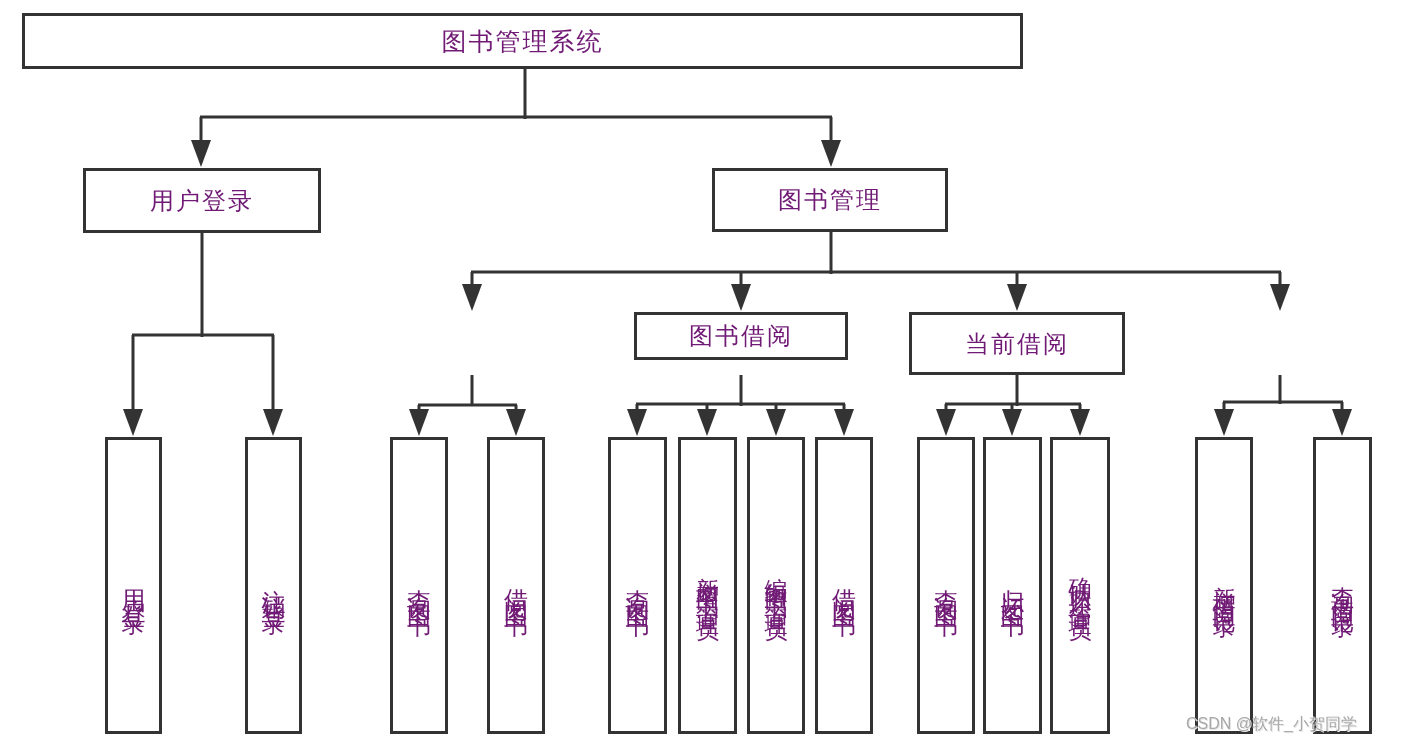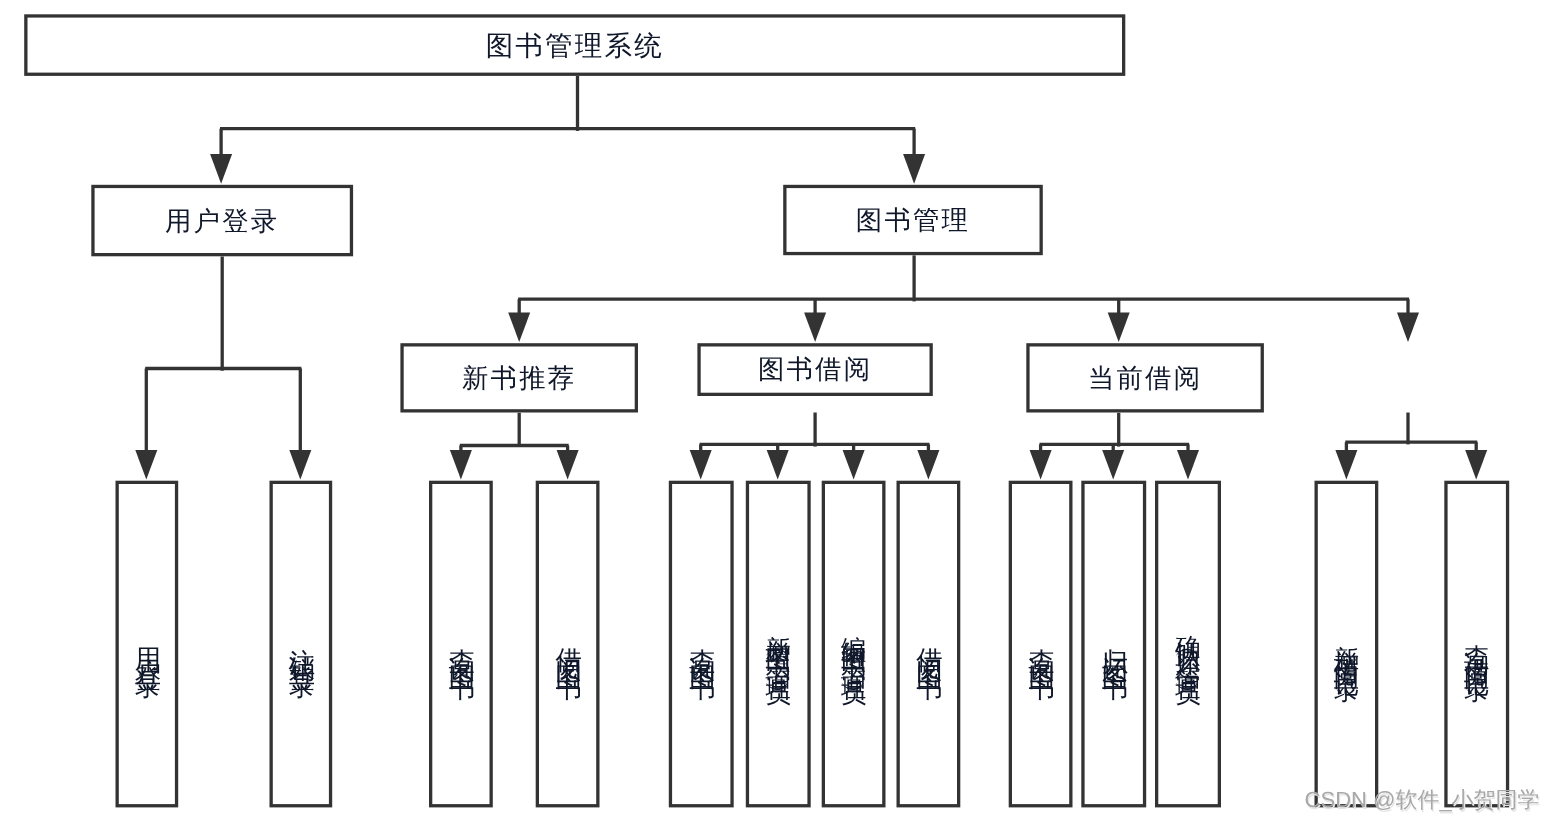"图书管理系统" .box { color: #0f172a -> #701a75 }
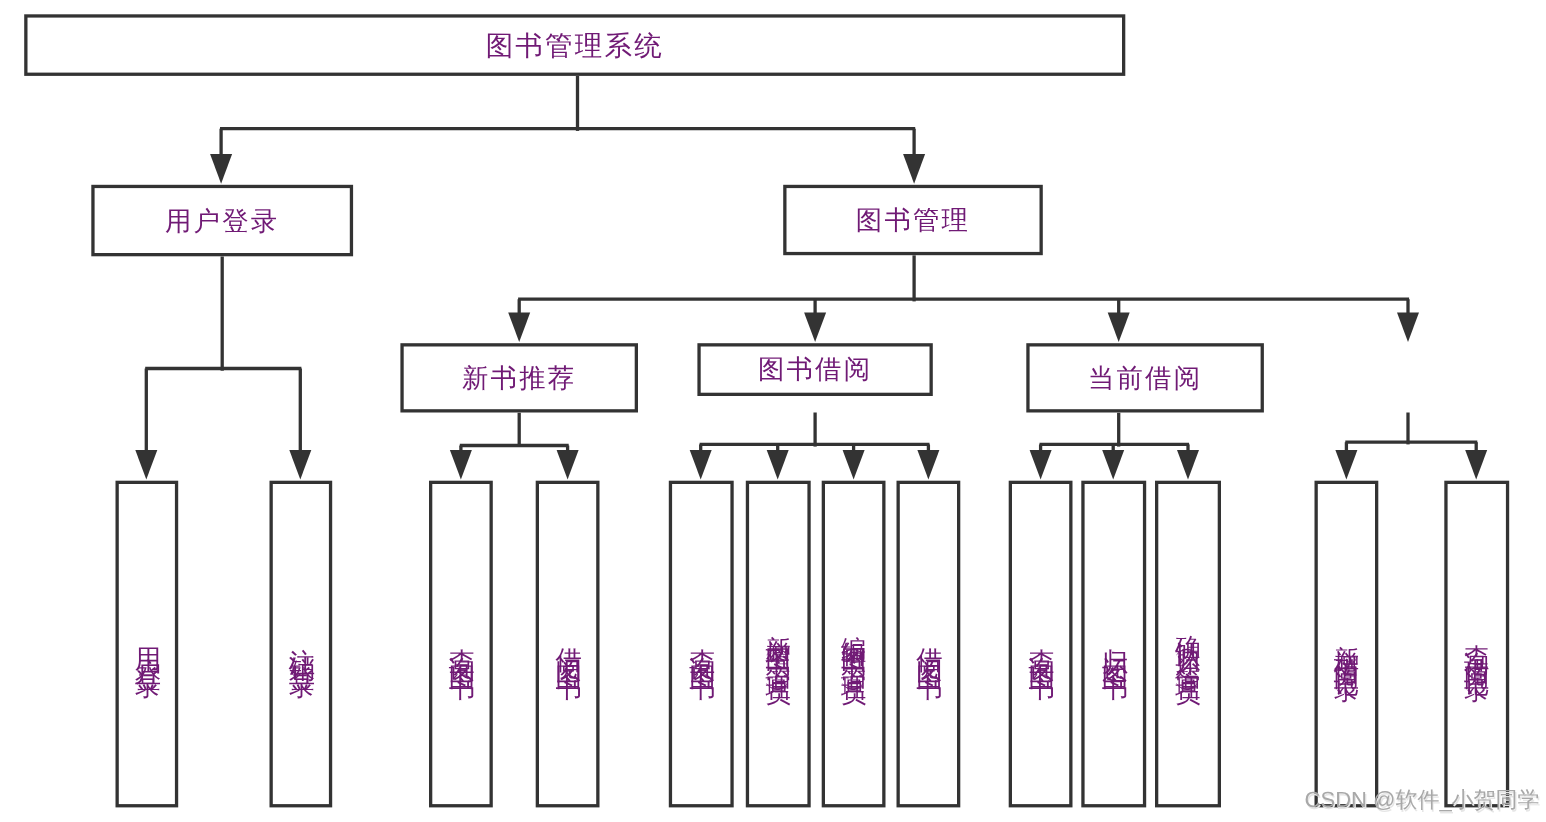"新书推荐" div.box { html: <div> <span>新书推荐</span> </div> -> none }
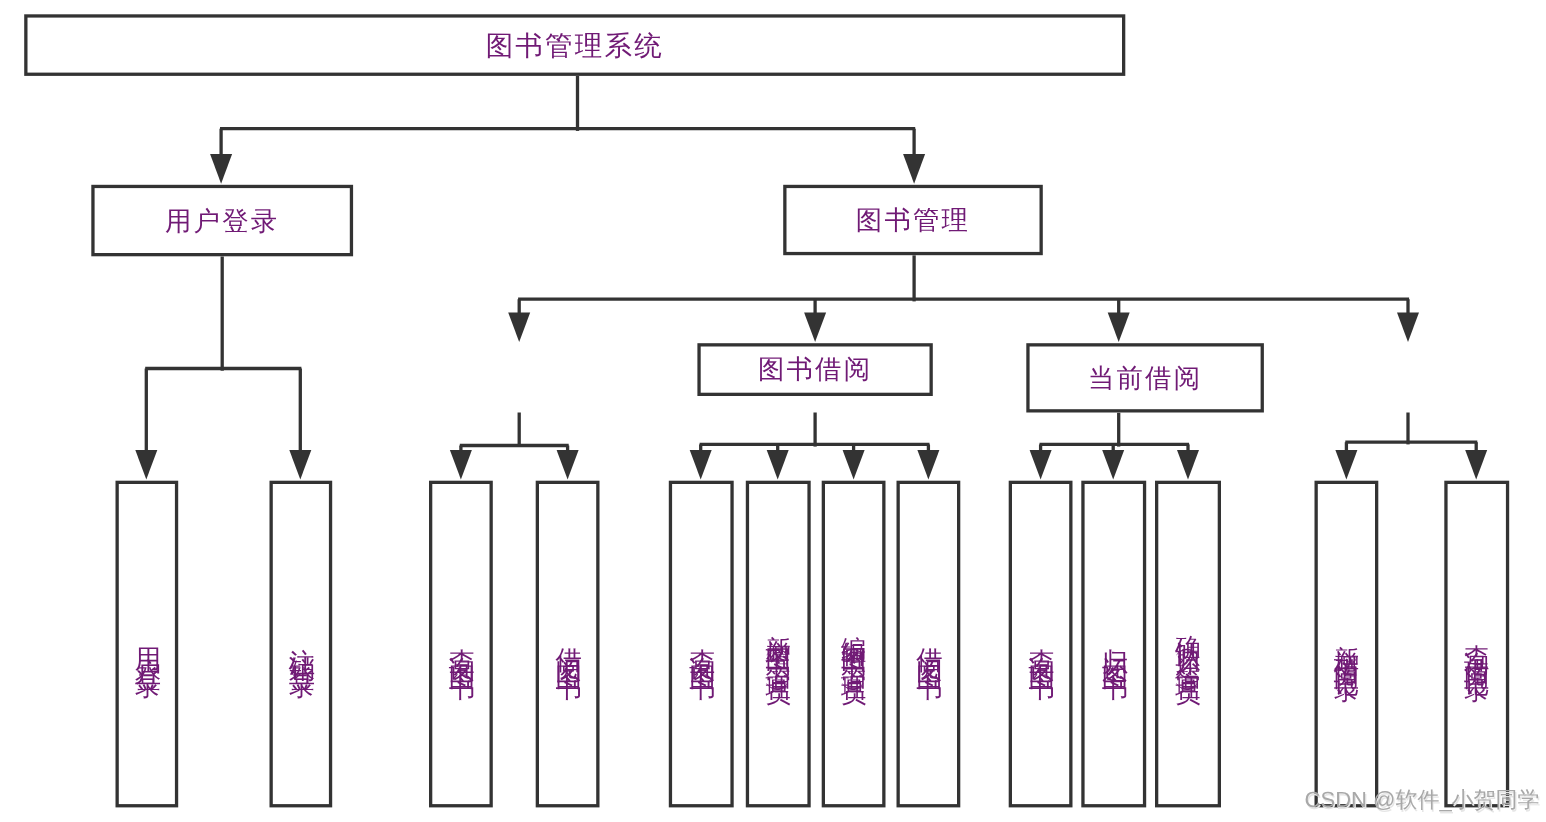"当前借阅" div.box { margin-left: 24px -> none }
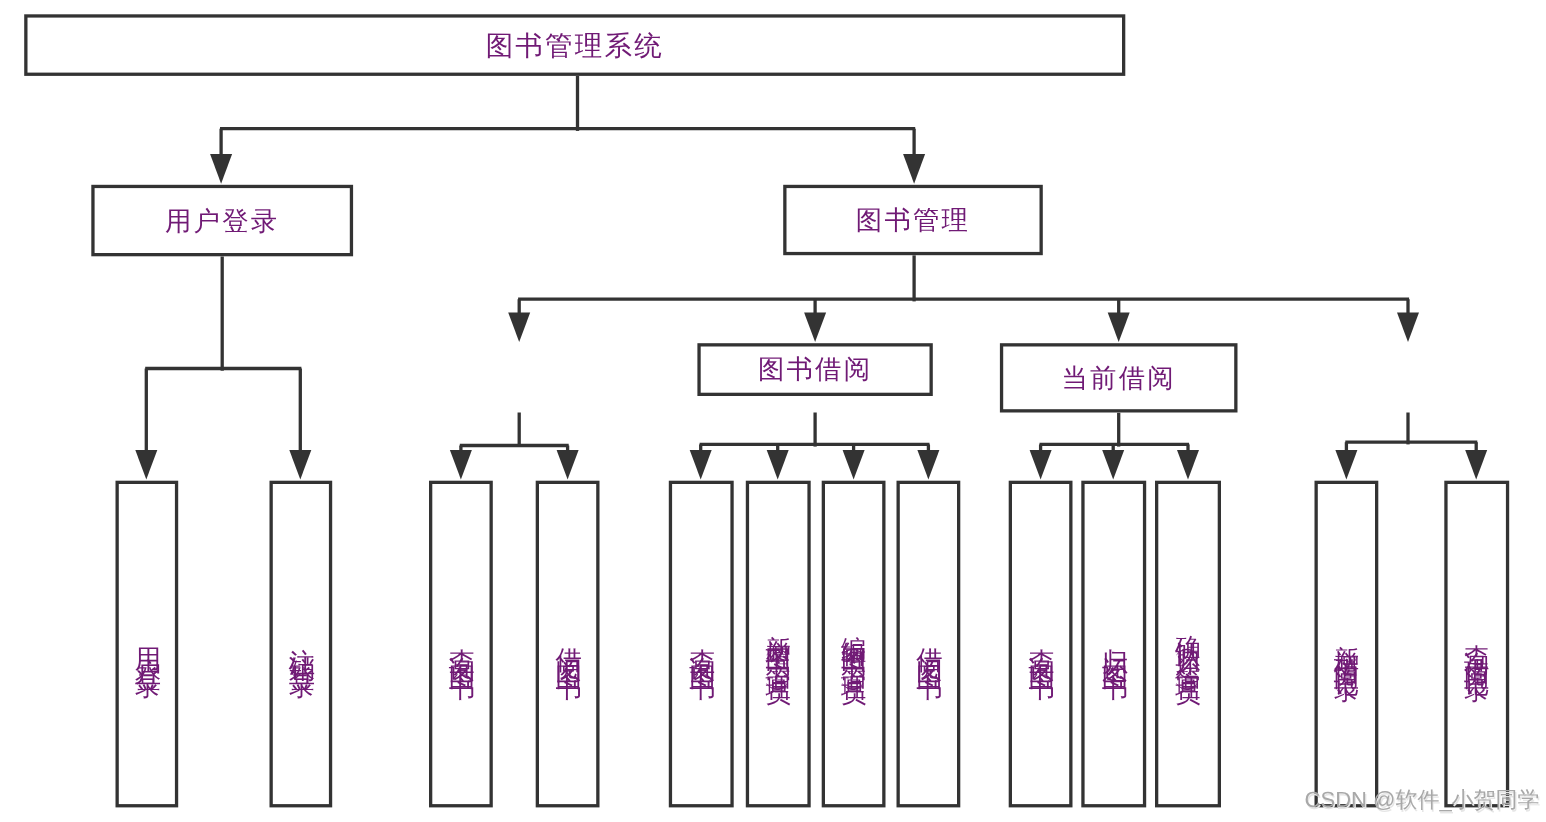"CSDN @软件_小贺同学" #watermark { font-size: 20px -> 16px }
